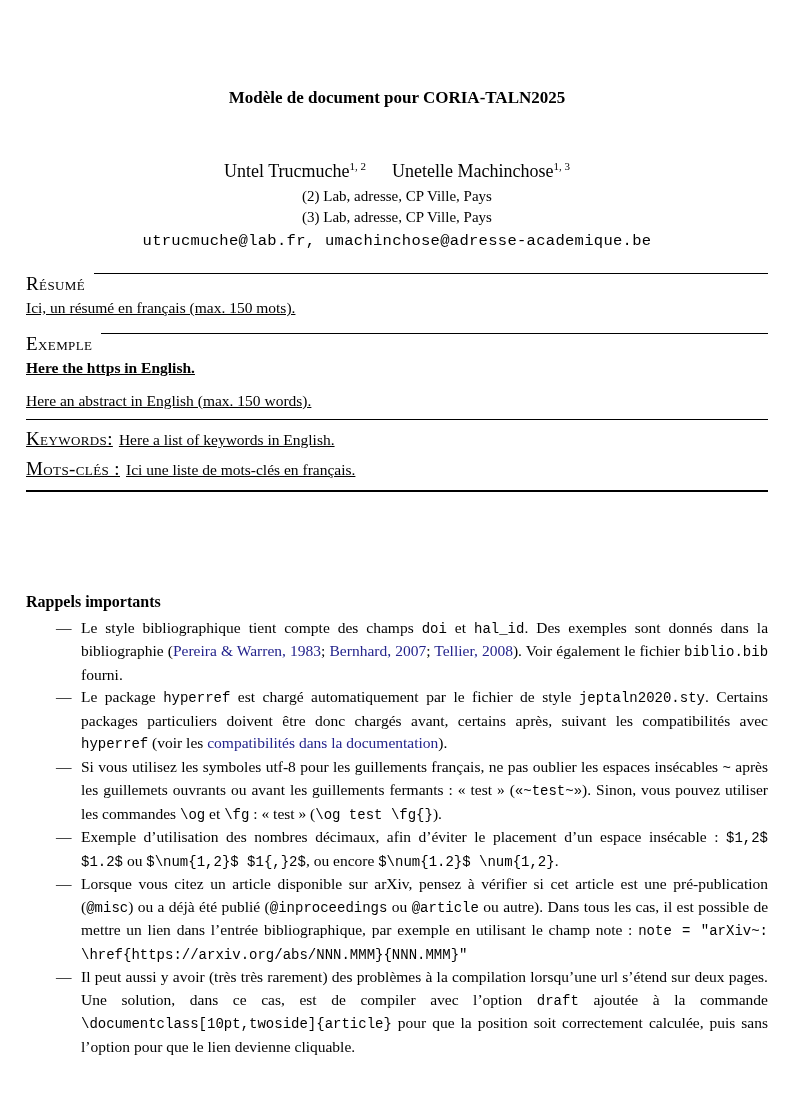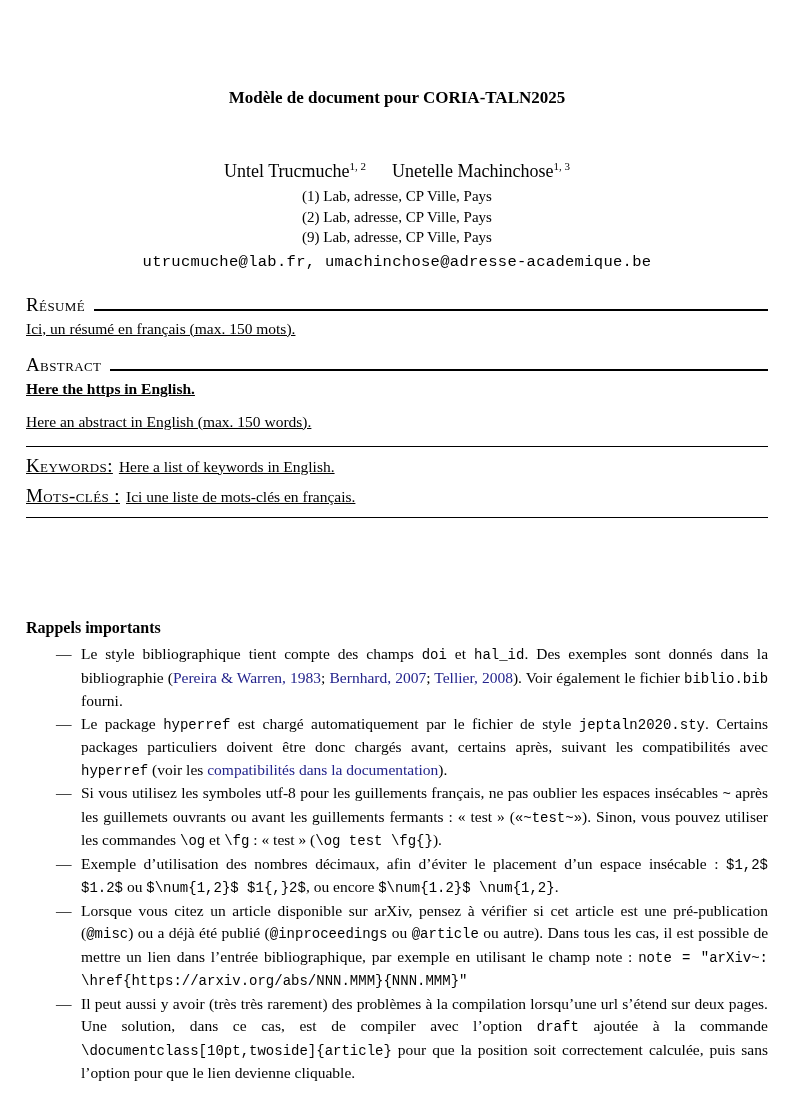"(1) Lab, adresse, CP Ville," div { html: <div>(1) Lab, adresse, CP Ville, Pays</div> -> none }
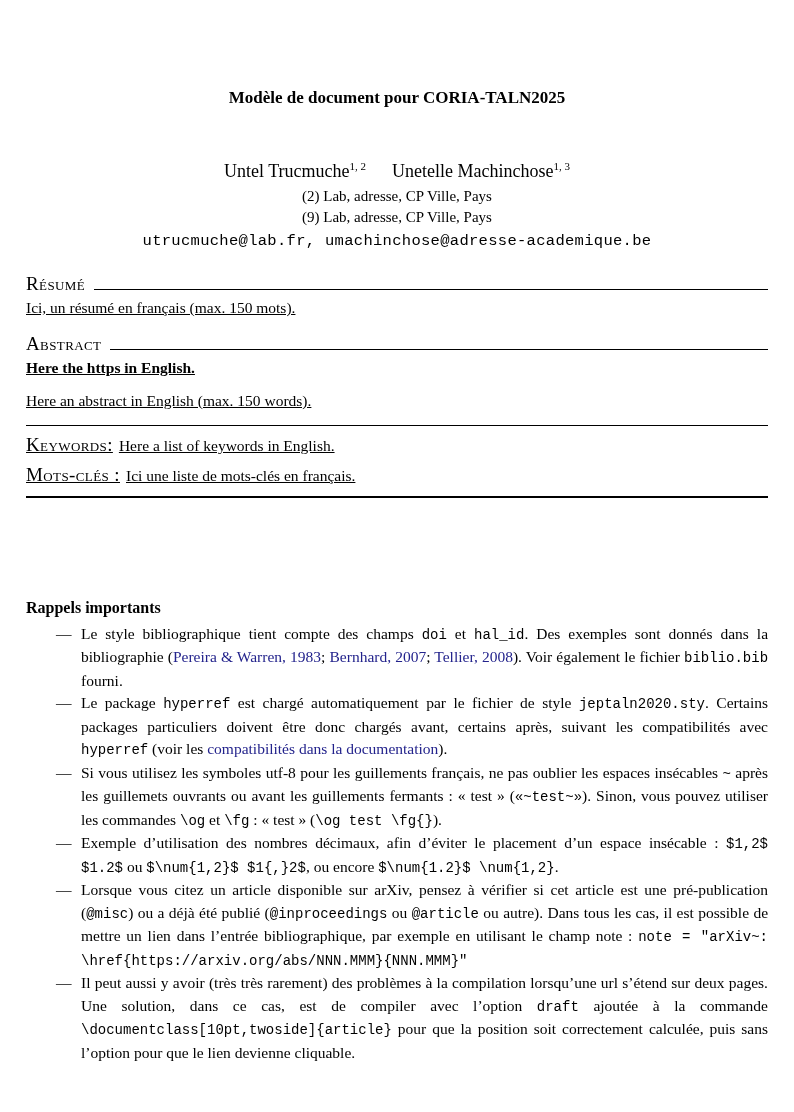"(9) Lab, adresse, CP Ville," div { text: 9 -> 3 }
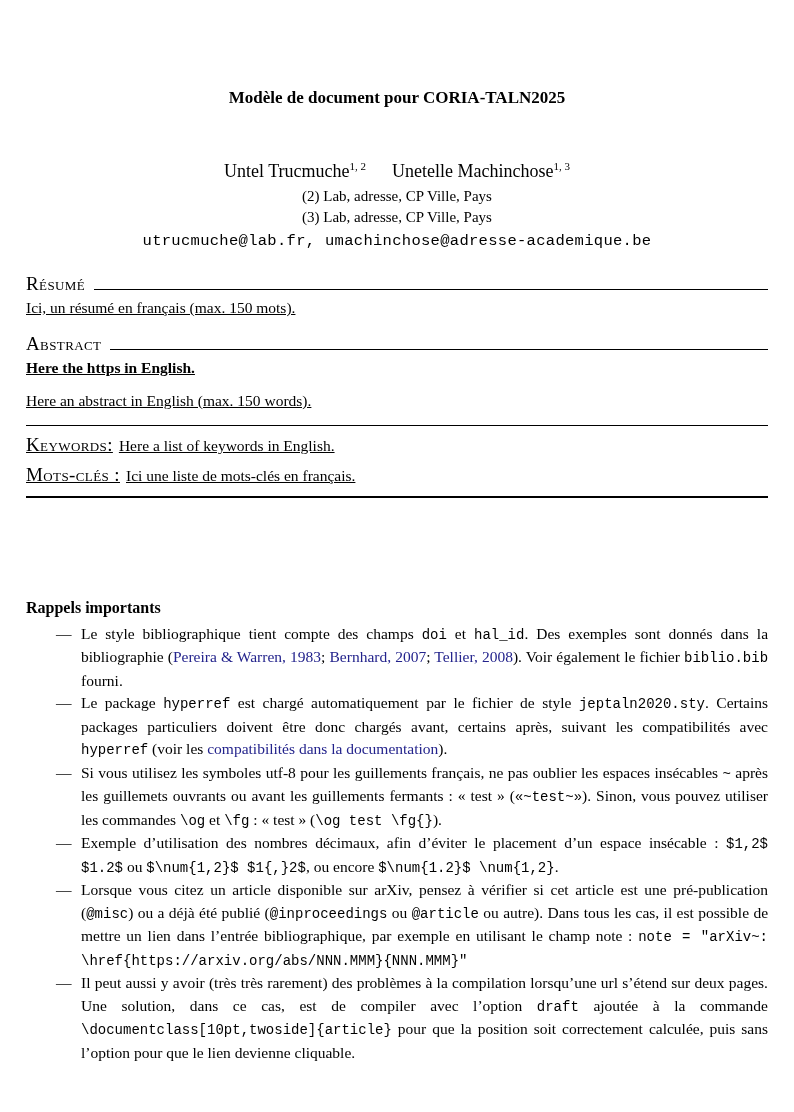"Résumé" .label-row { align-items: flex-end -> none }
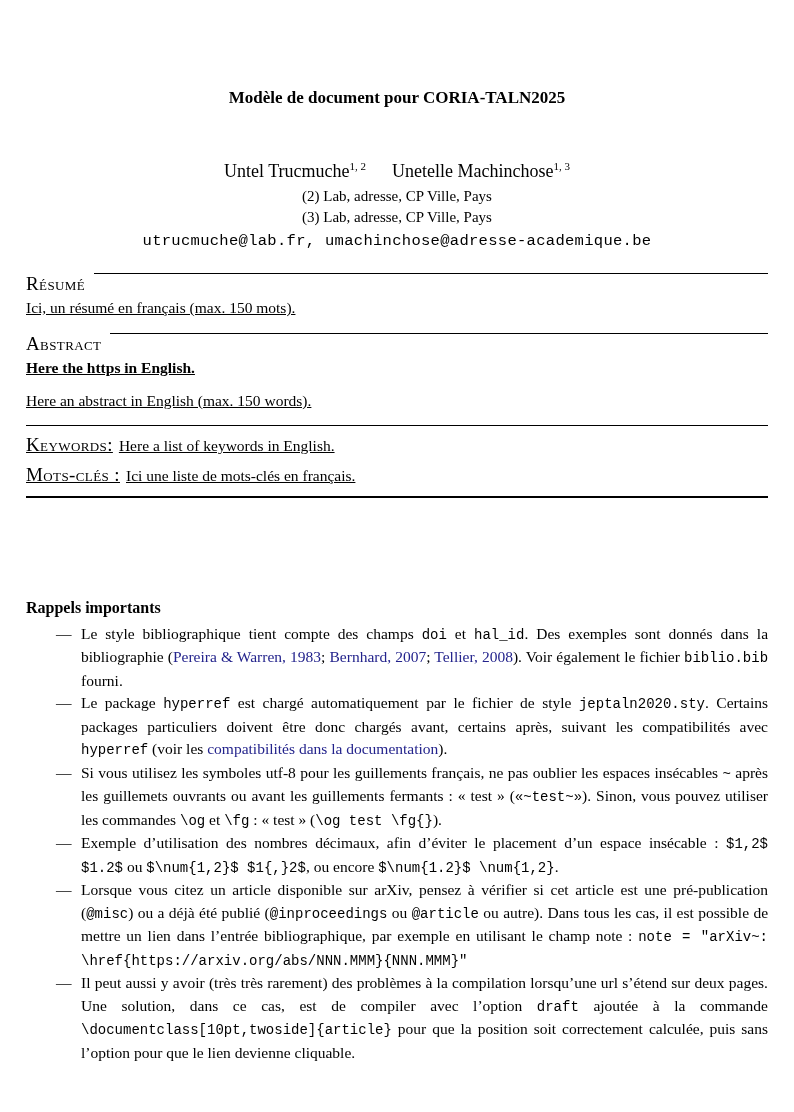"Abstract" span.sc-label { text: Abstract -> Exemple }
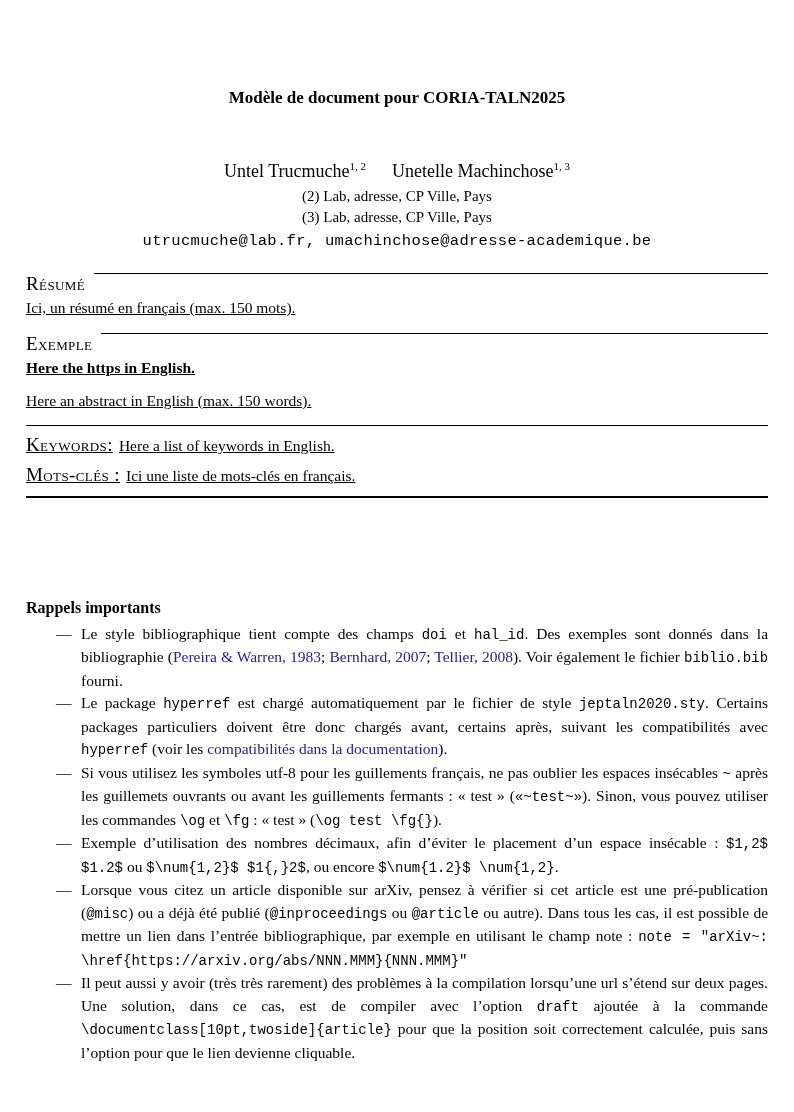"Here an abstract in English" .abstract-text { padding-bottom: 14px -> 8px }
